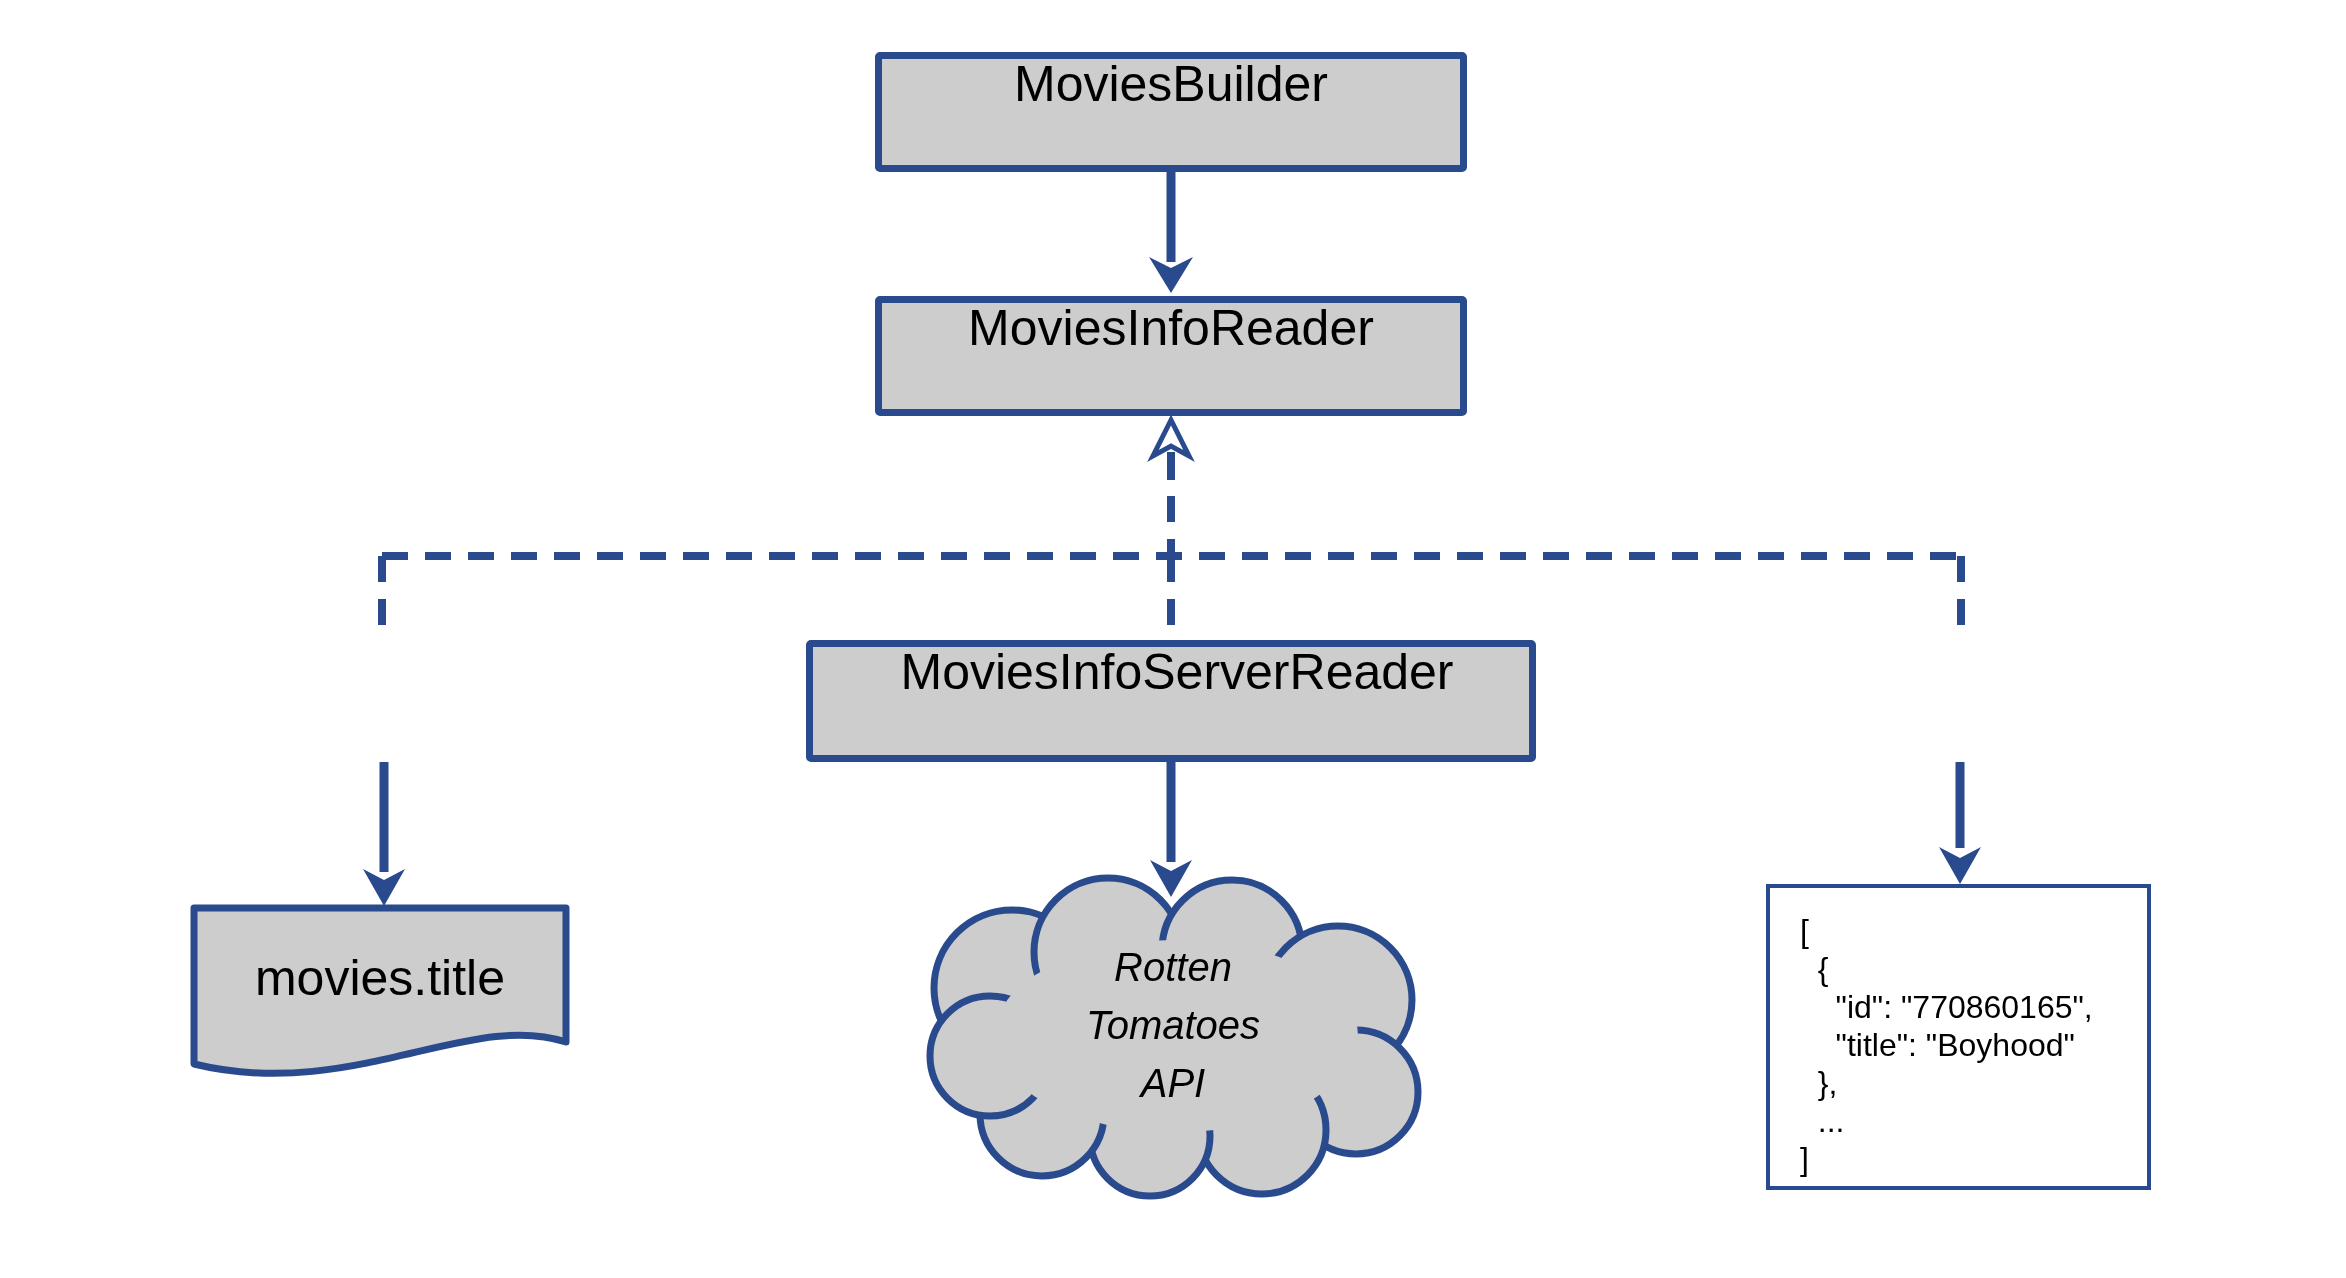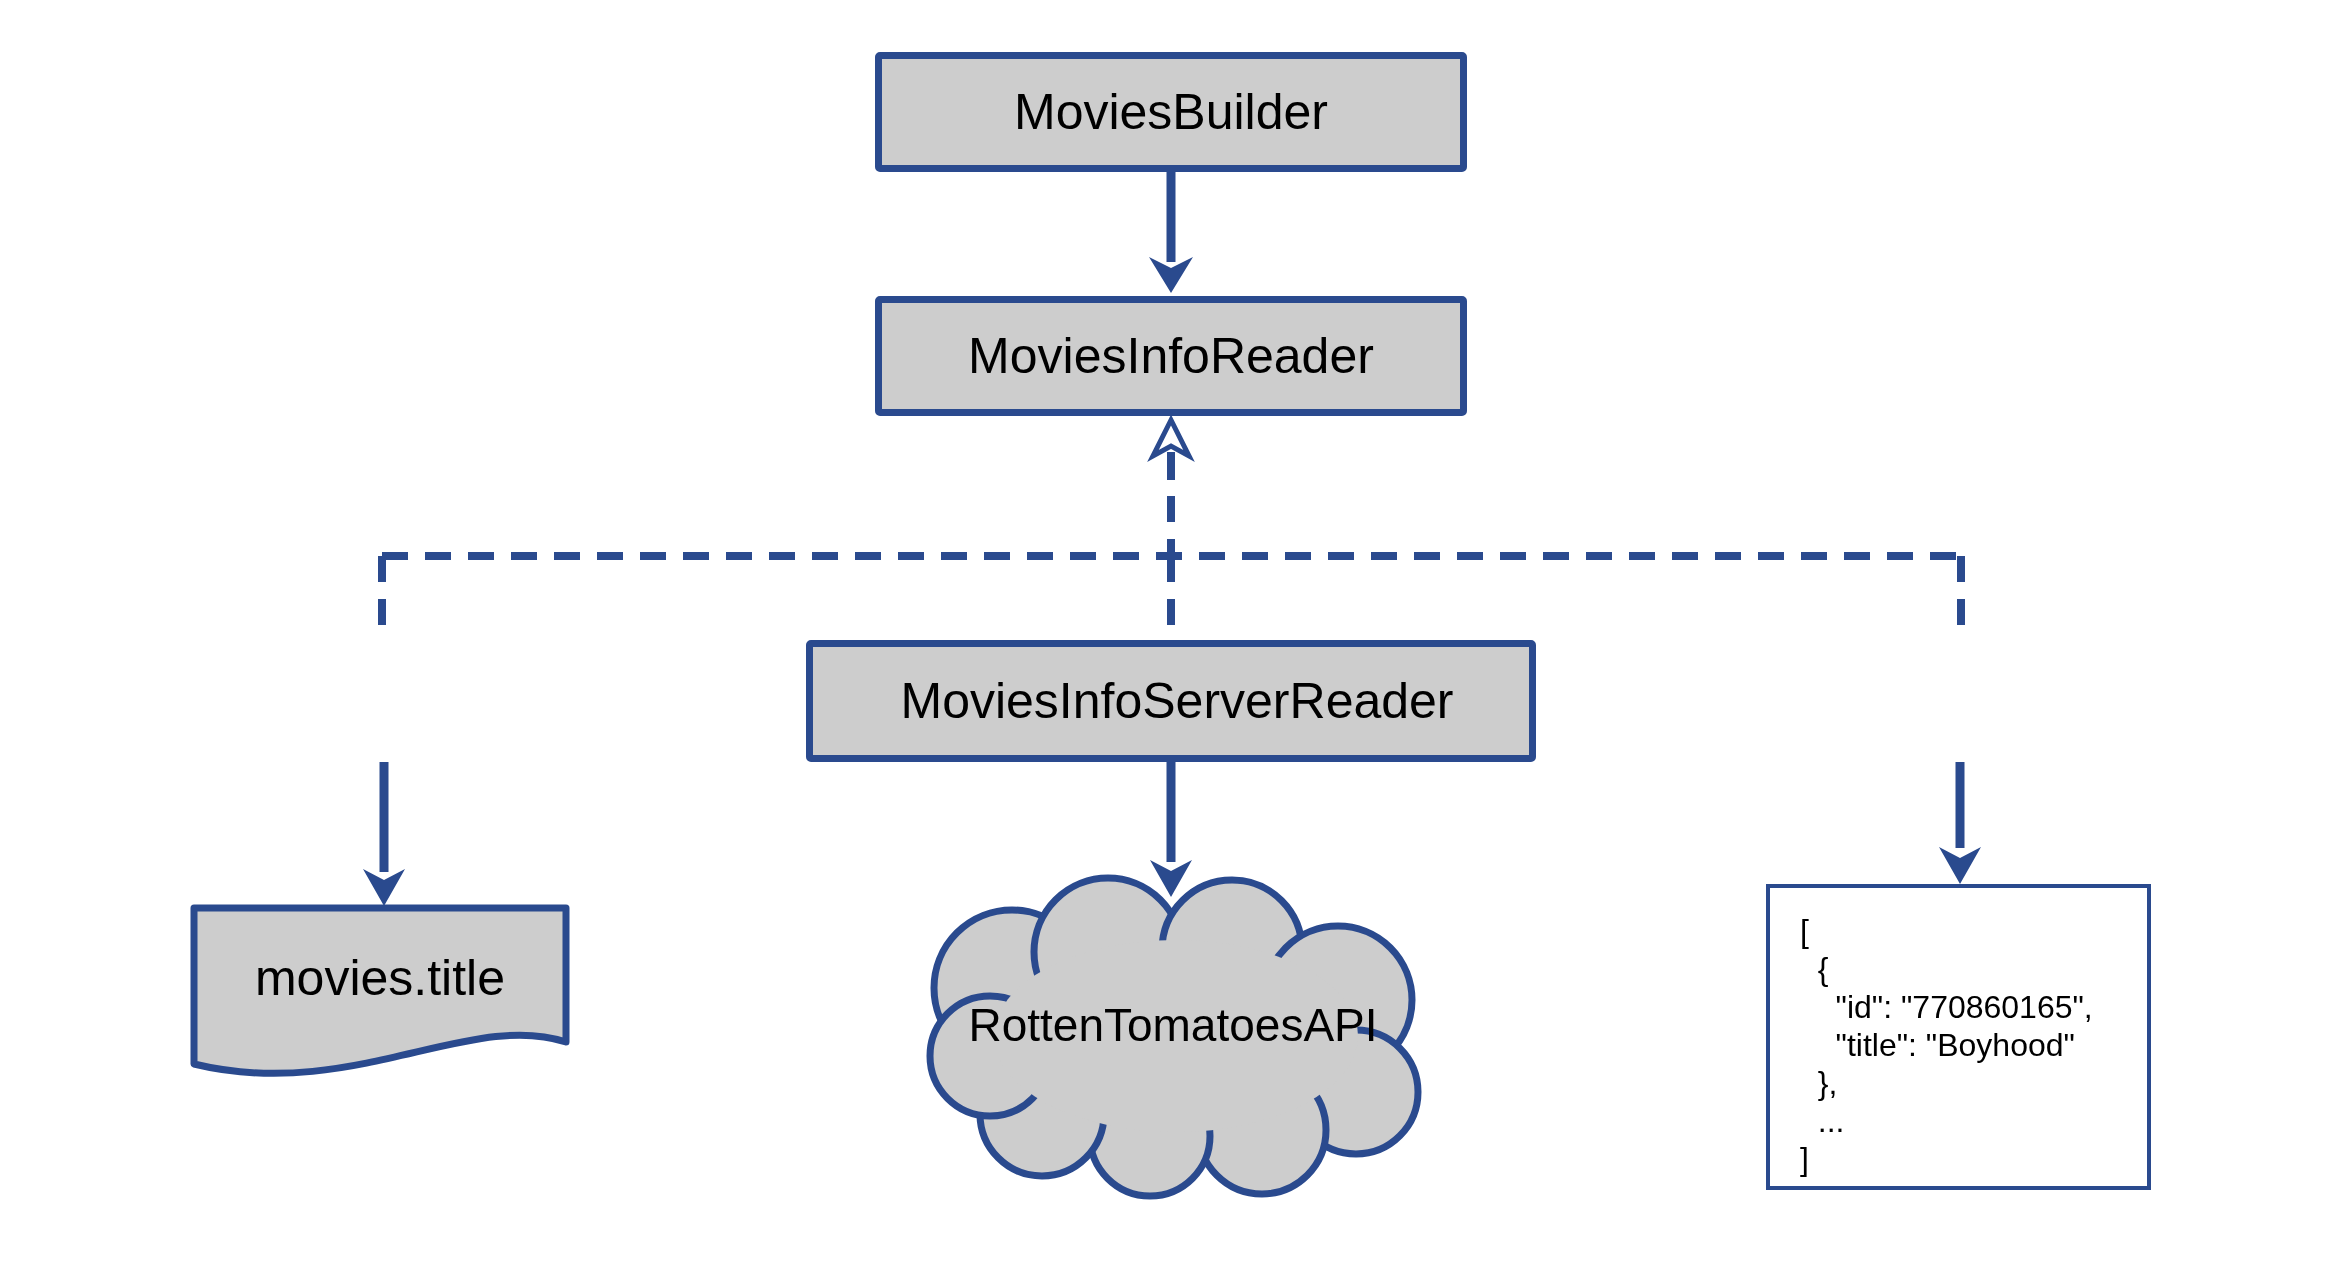"MoviesBuilder" .node { align-items: center -> none }
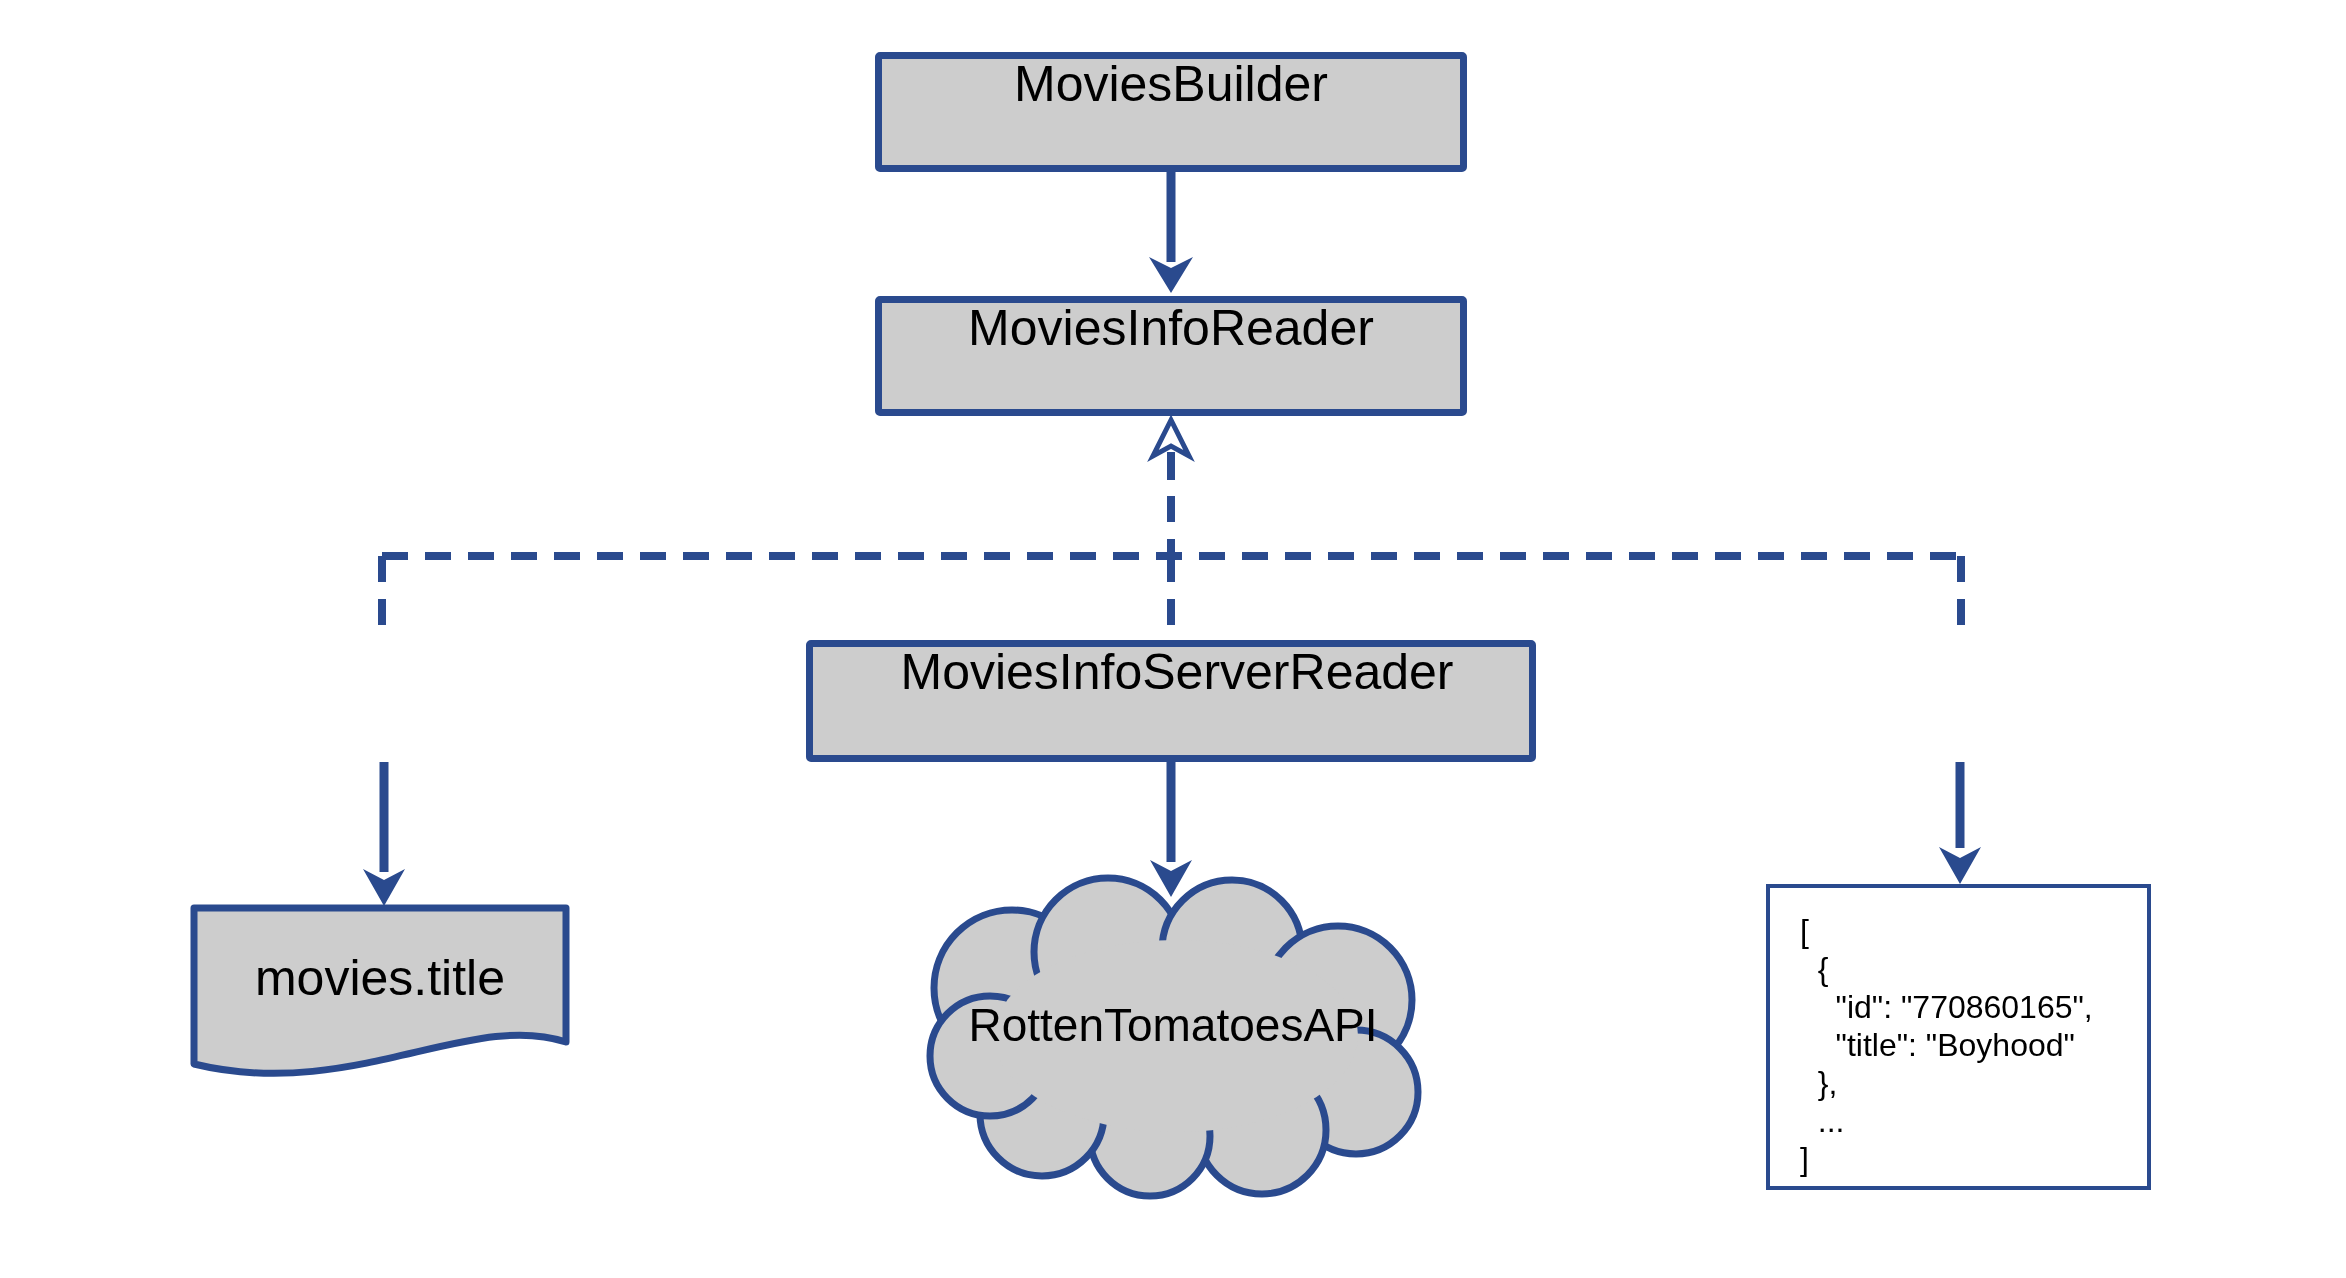"Rotten" #cloud-label { flex-direction: row -> column; font-size: 46px -> 40px; font-style: none -> italic }
